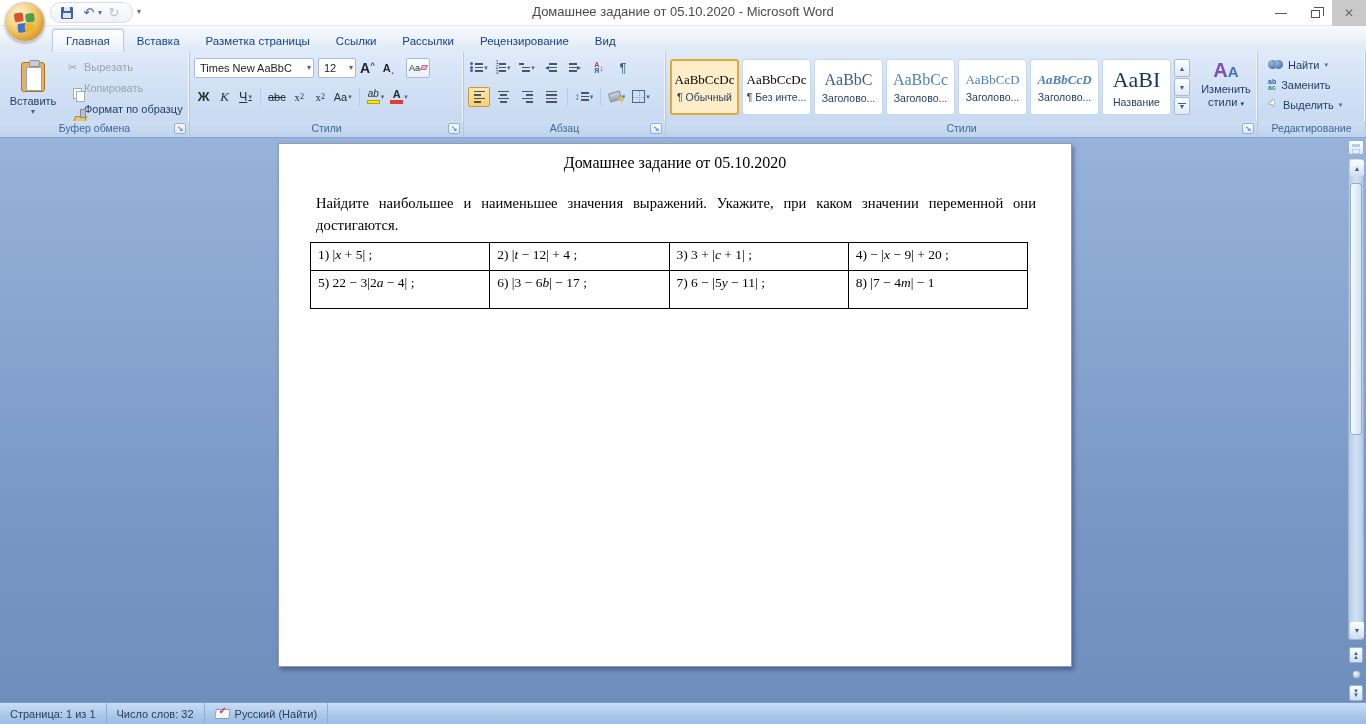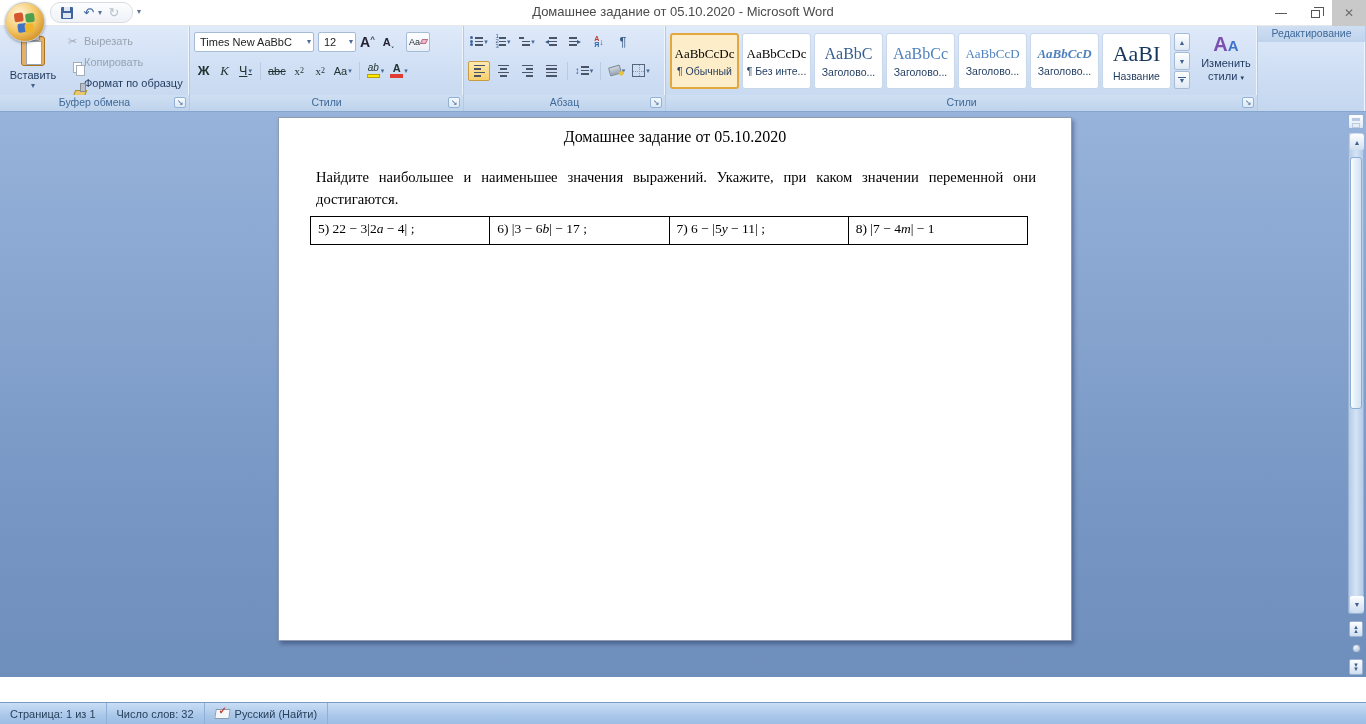"Главная" div.tabrow { html: none -> <div> <div>Главная</div> <div>Вставка</div> <div>Разметка страницы</div> <div>Ссылки</div> <div>Рассылки</div> <div>Рецензирование</div> <div>Вид</div> </div> }
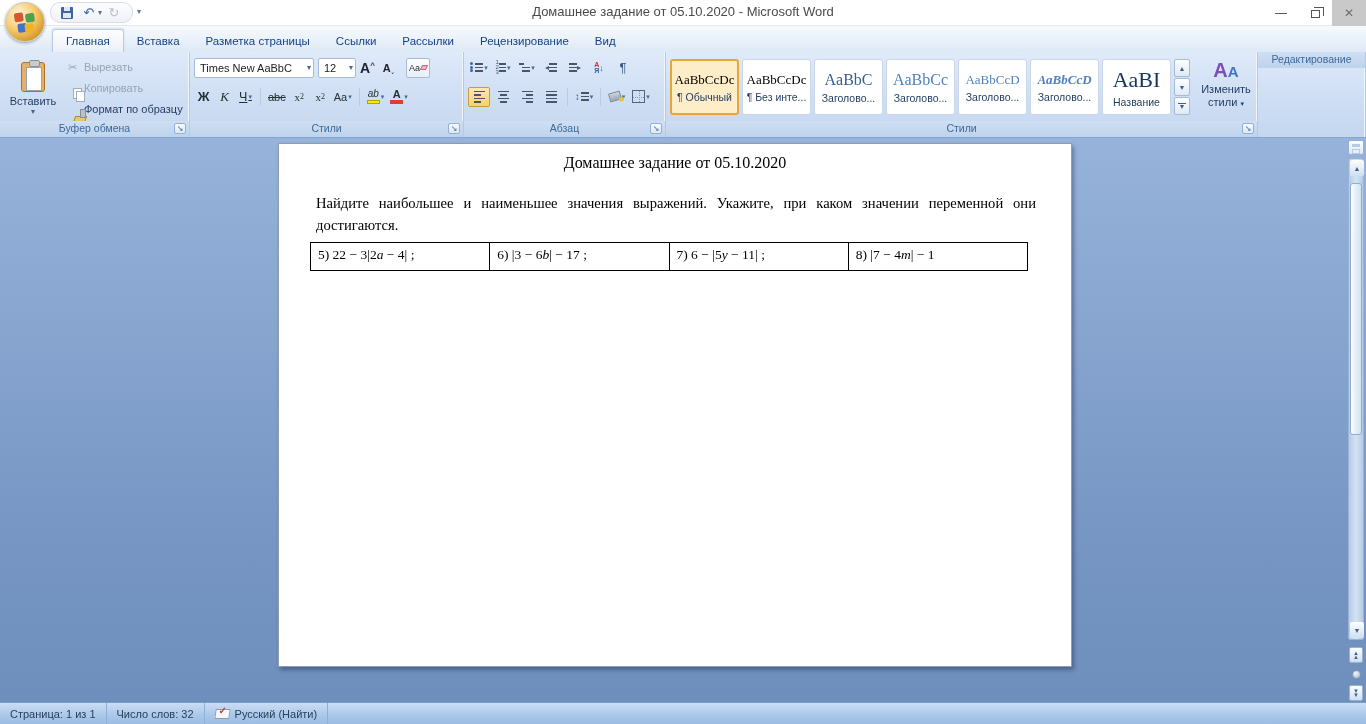"Найти" div.rg-content { html: none -> <div> <div> <span></span> <span>Найти</span> <span>▾</span> </div> <div> <span> <span>ab</span> <span>ac</span> </span> <span>Заменить</span> </div> <div> <span></span> <span>Выделить</span> <span>▾</span> </div> </div> }
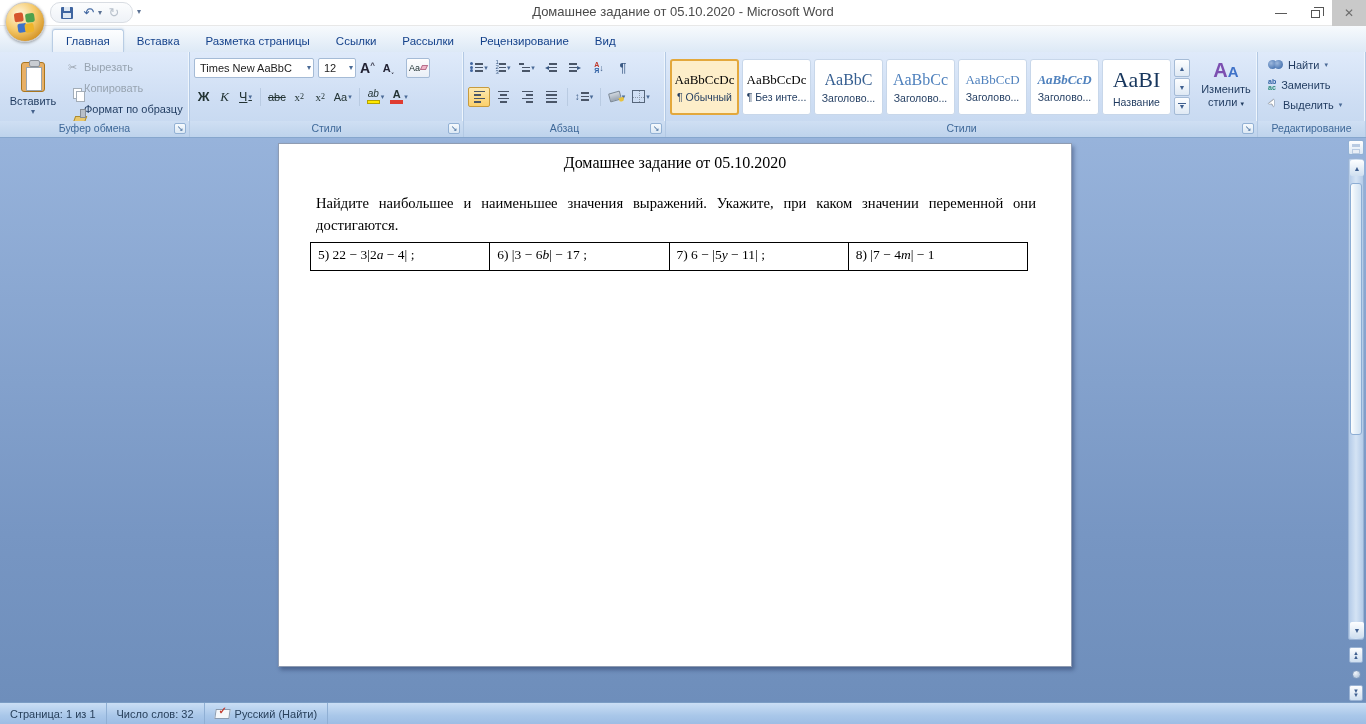"1) |x + 5| ;" tr { html: none -> <tr> <td><span>1) |</span><i>x</i><span> + 5| ;</span></td> <td><span>2) |</span><i>t</i><span> − 12| + 4 ;</span></td> <td><span>3) 3 + |</span><i>c</i><span> + 1| ;</span></td> <td><span>4) − |</span><i>x</i><span> − 9| + 20 ;</span></td> </tr> }
